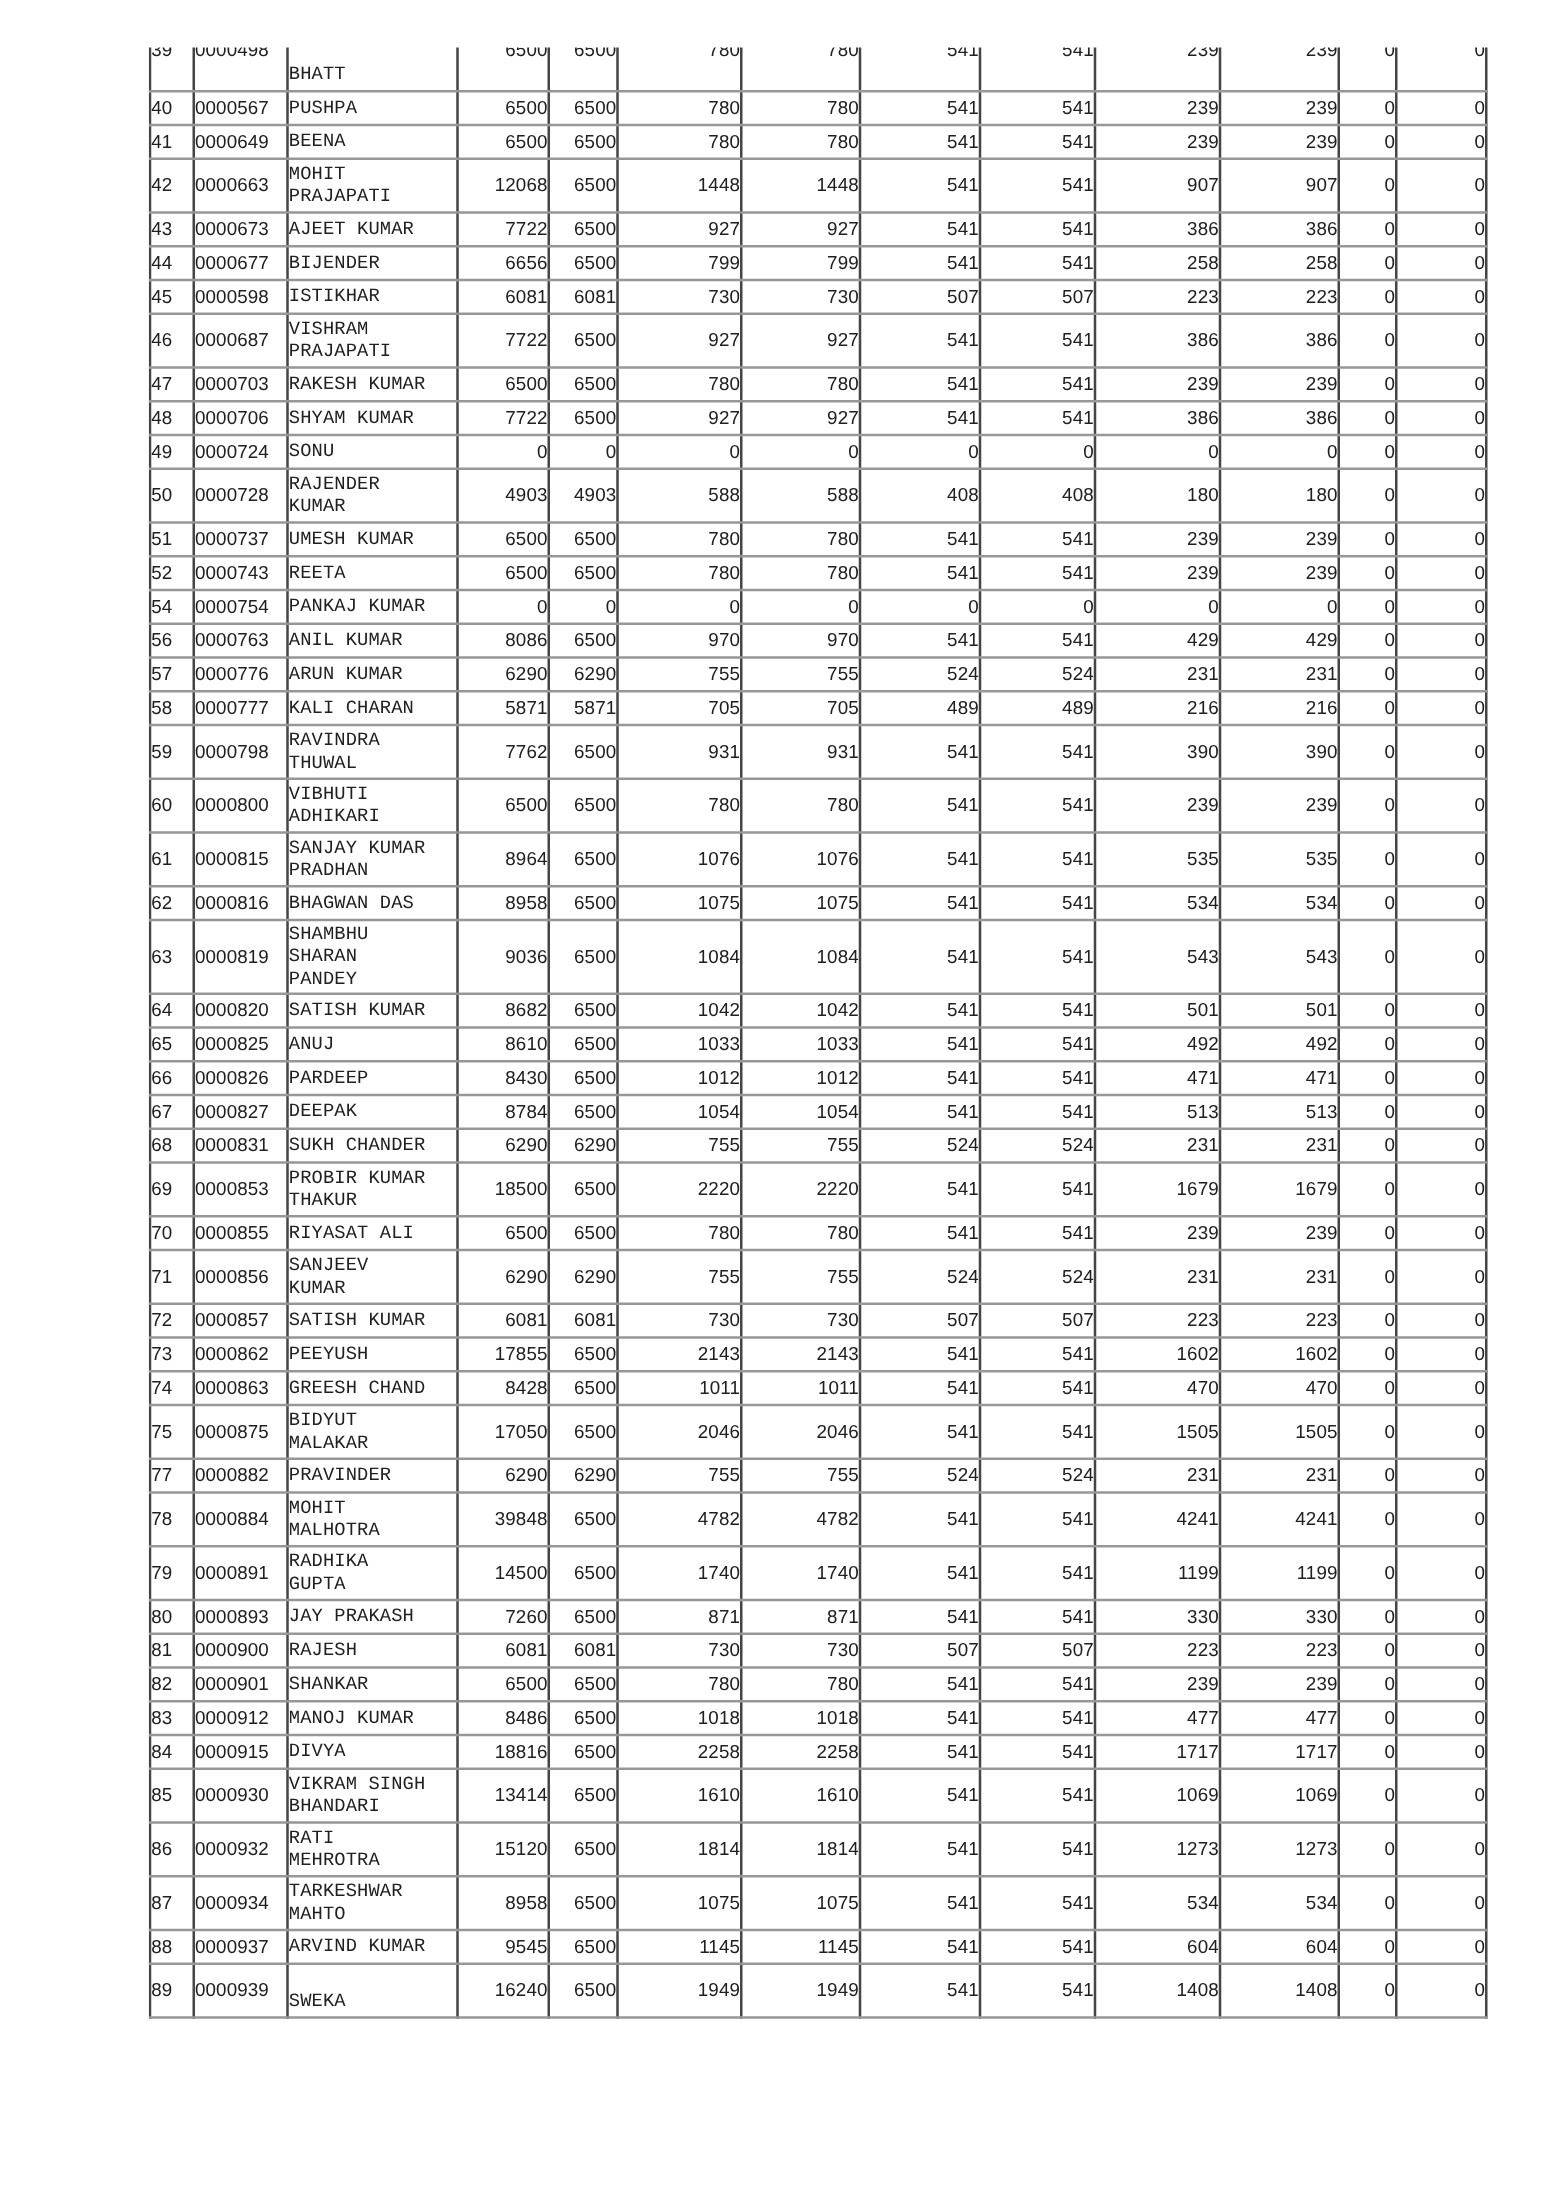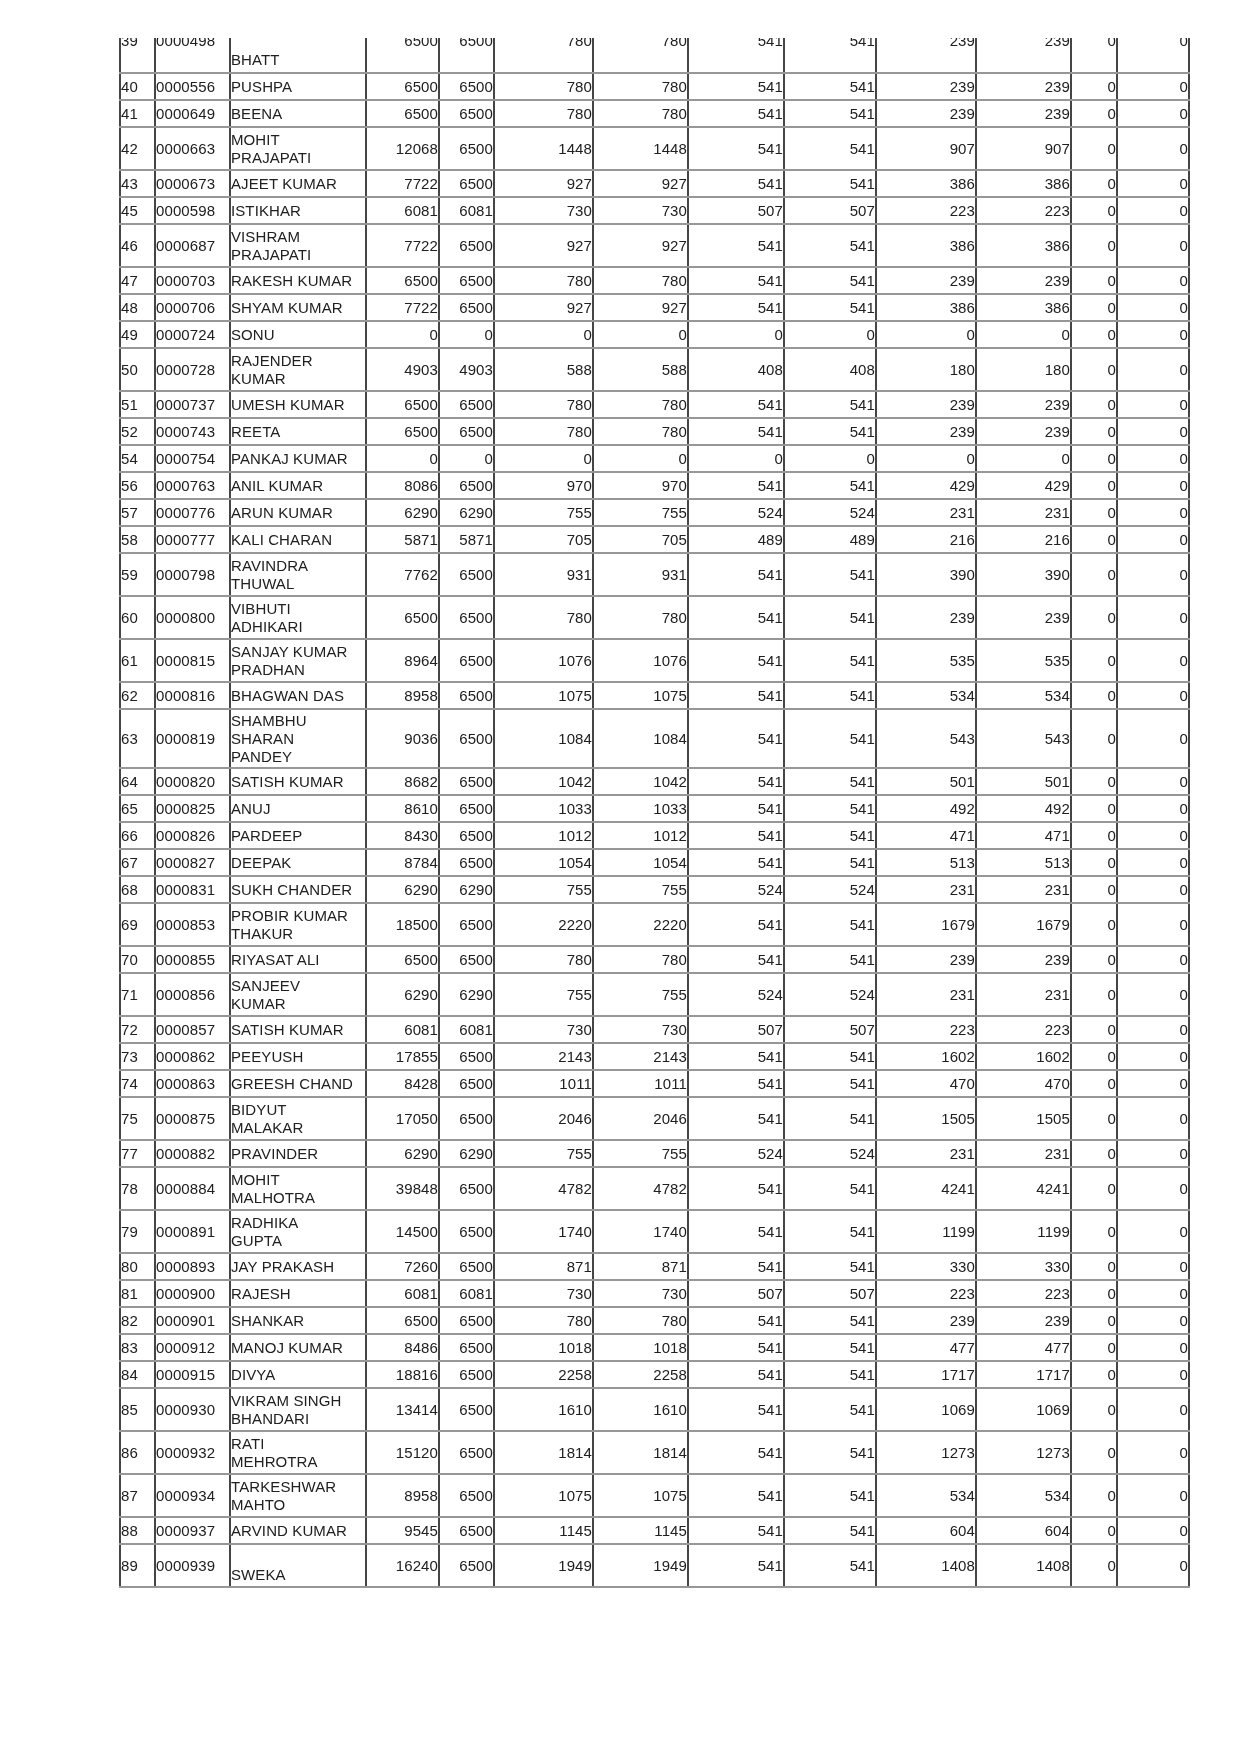"BHATT" td.name { font-family: none -> Liberation Mono, monospace }
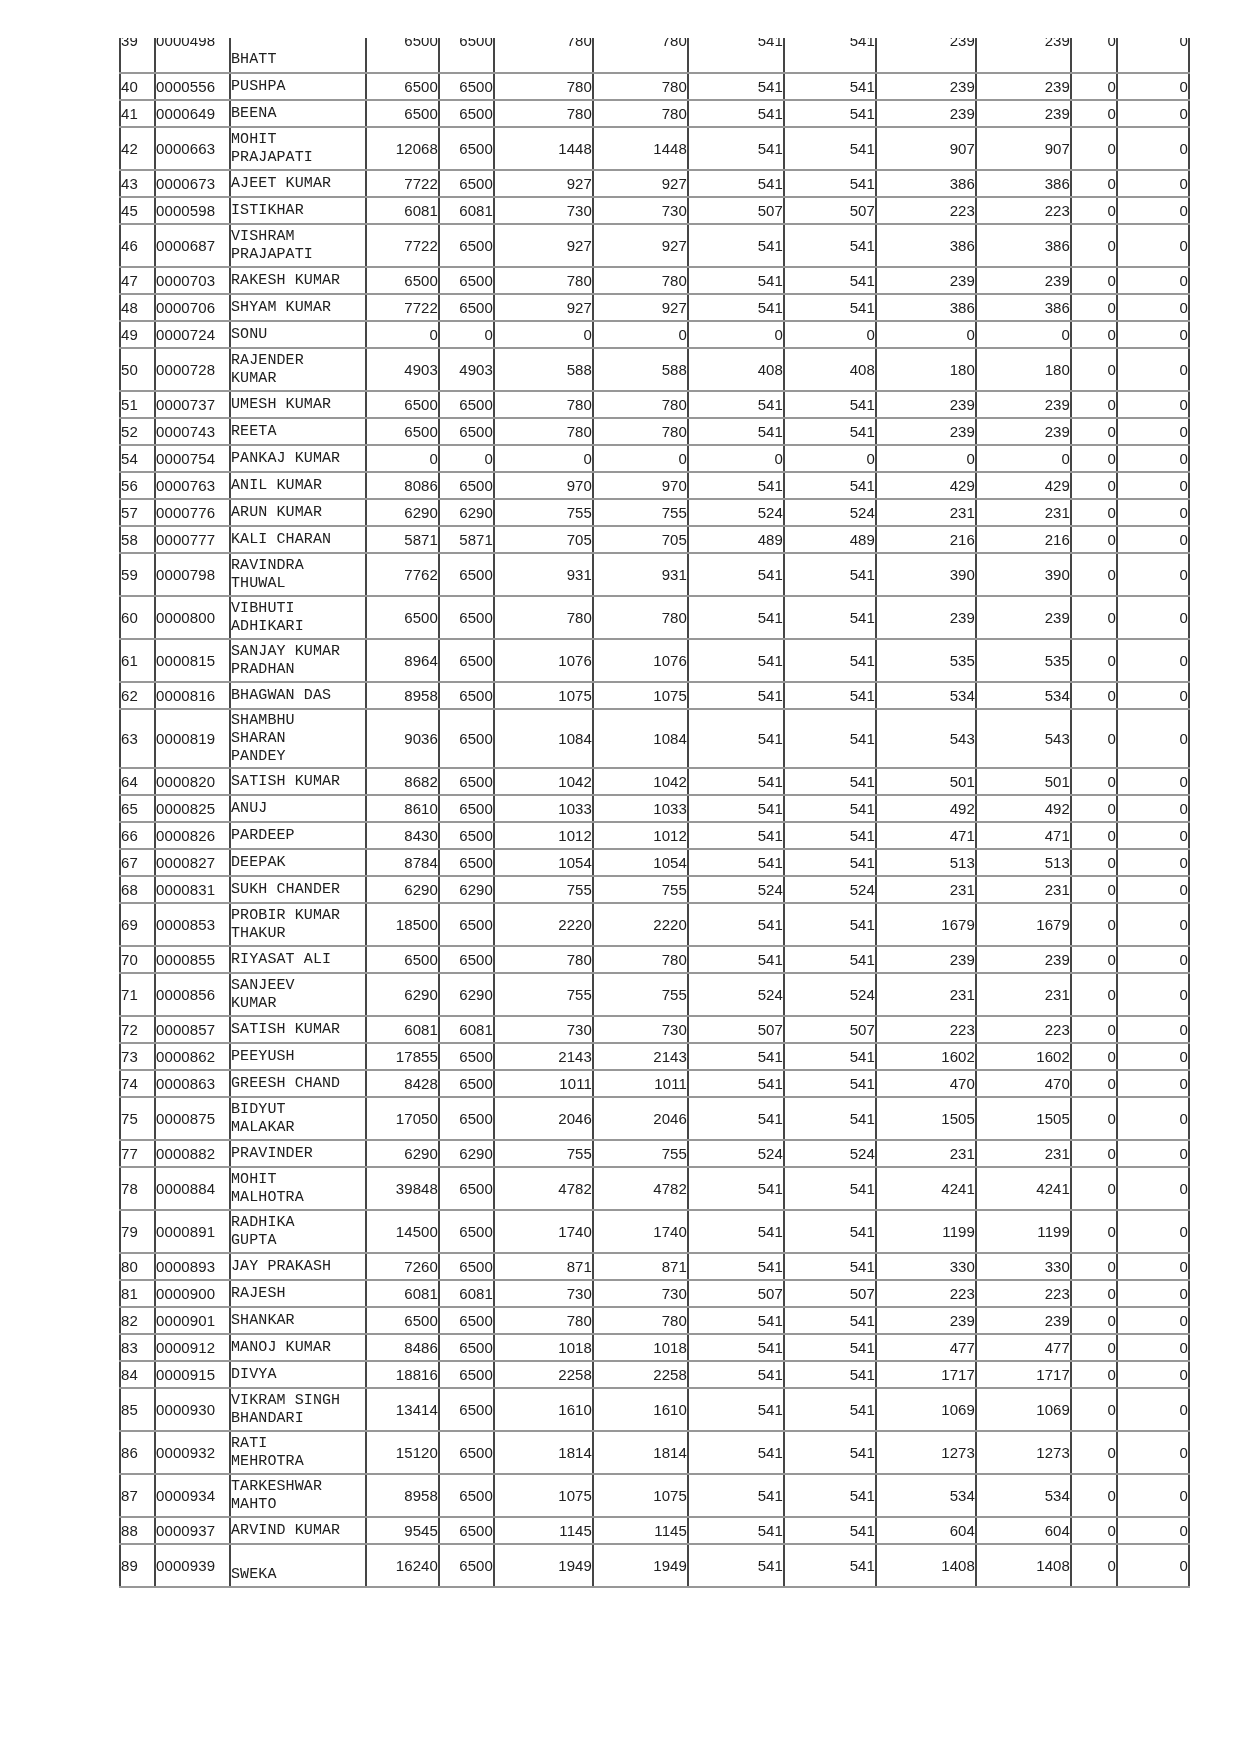"0000556" td.empid { text: 0000556 -> 0000567 }
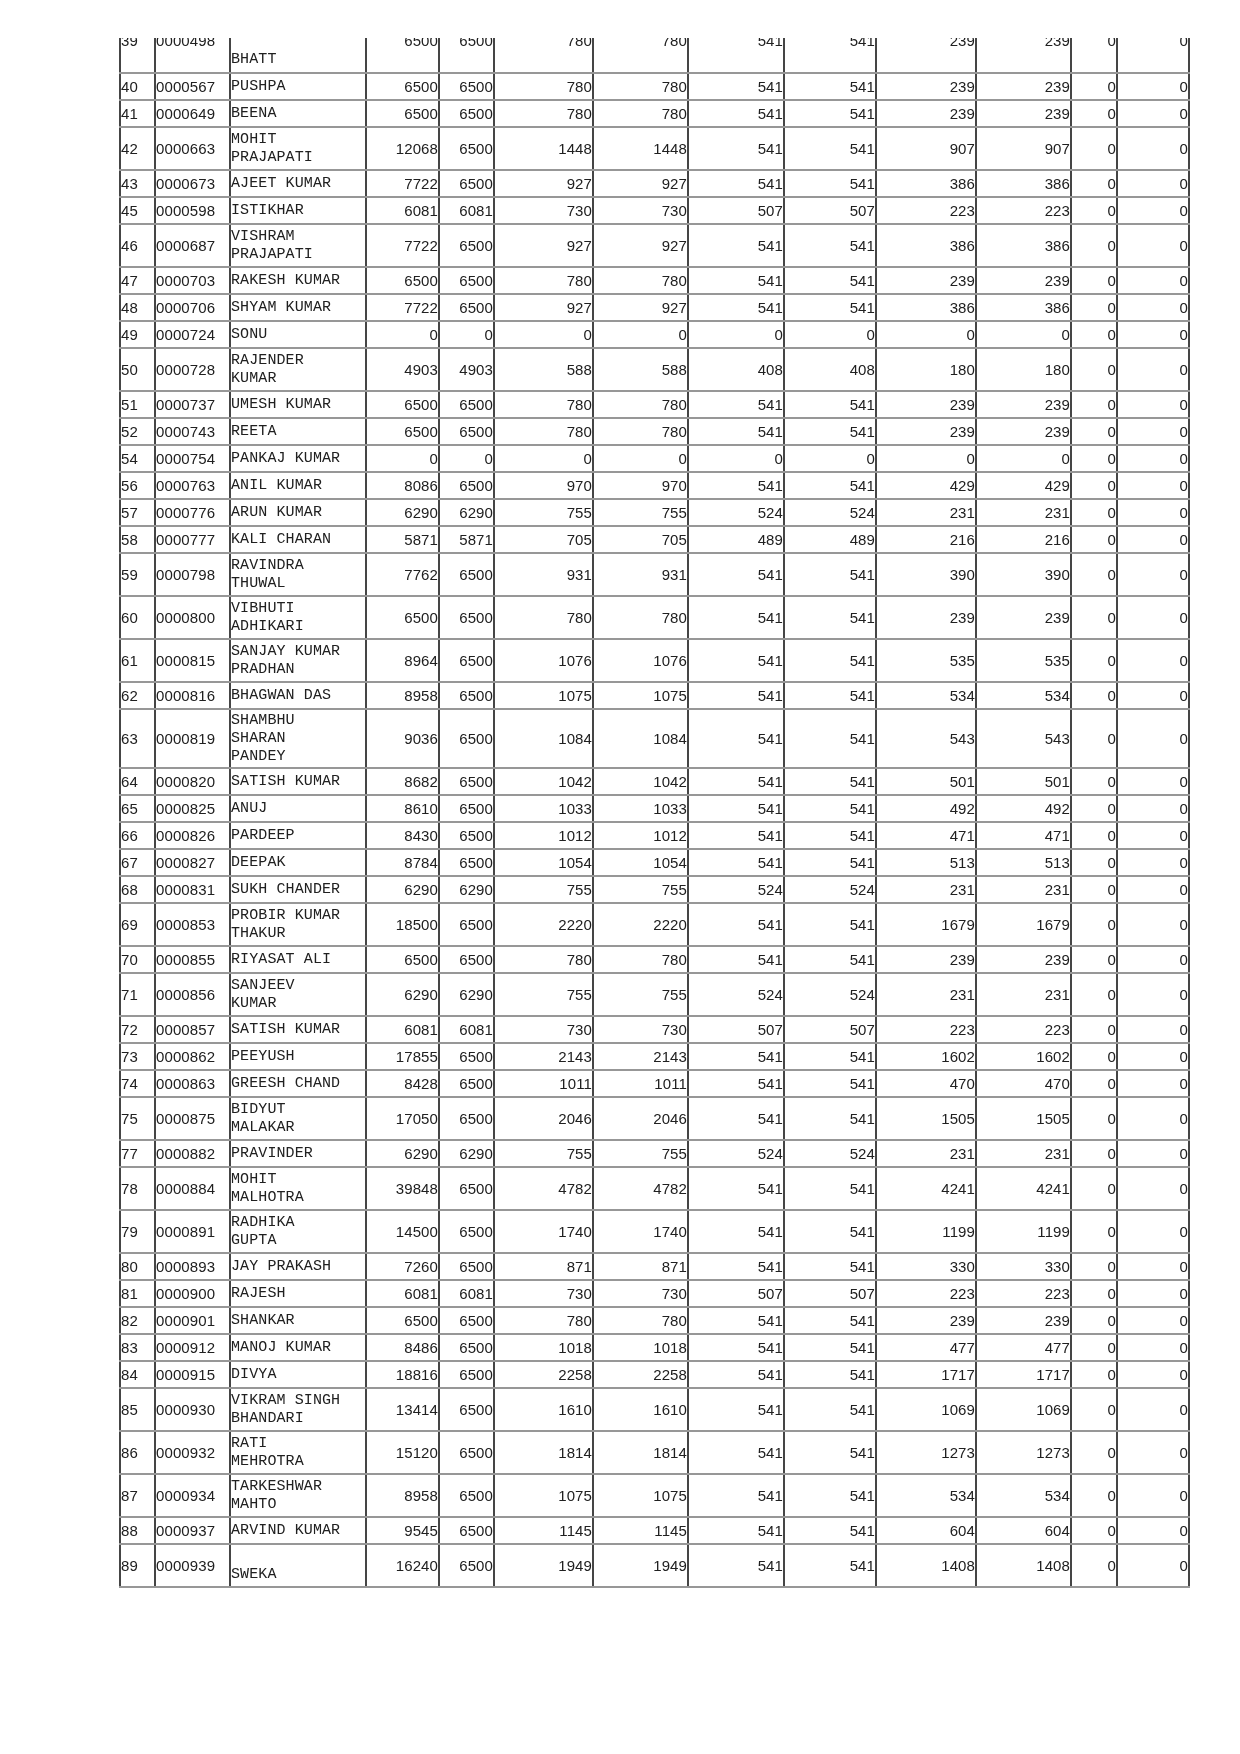"44" tr.h1 { html: none -> <tr> <td>44</td> <td>0000677</td> <td>BIJENDER</td> <td>6656</td> <td>6500</td> <td>799</td> <td>799</td> <td>541</td> <td>541</td> <td>258</td> <td>258</td> <td>0</td> <td>0</td> </tr> }
